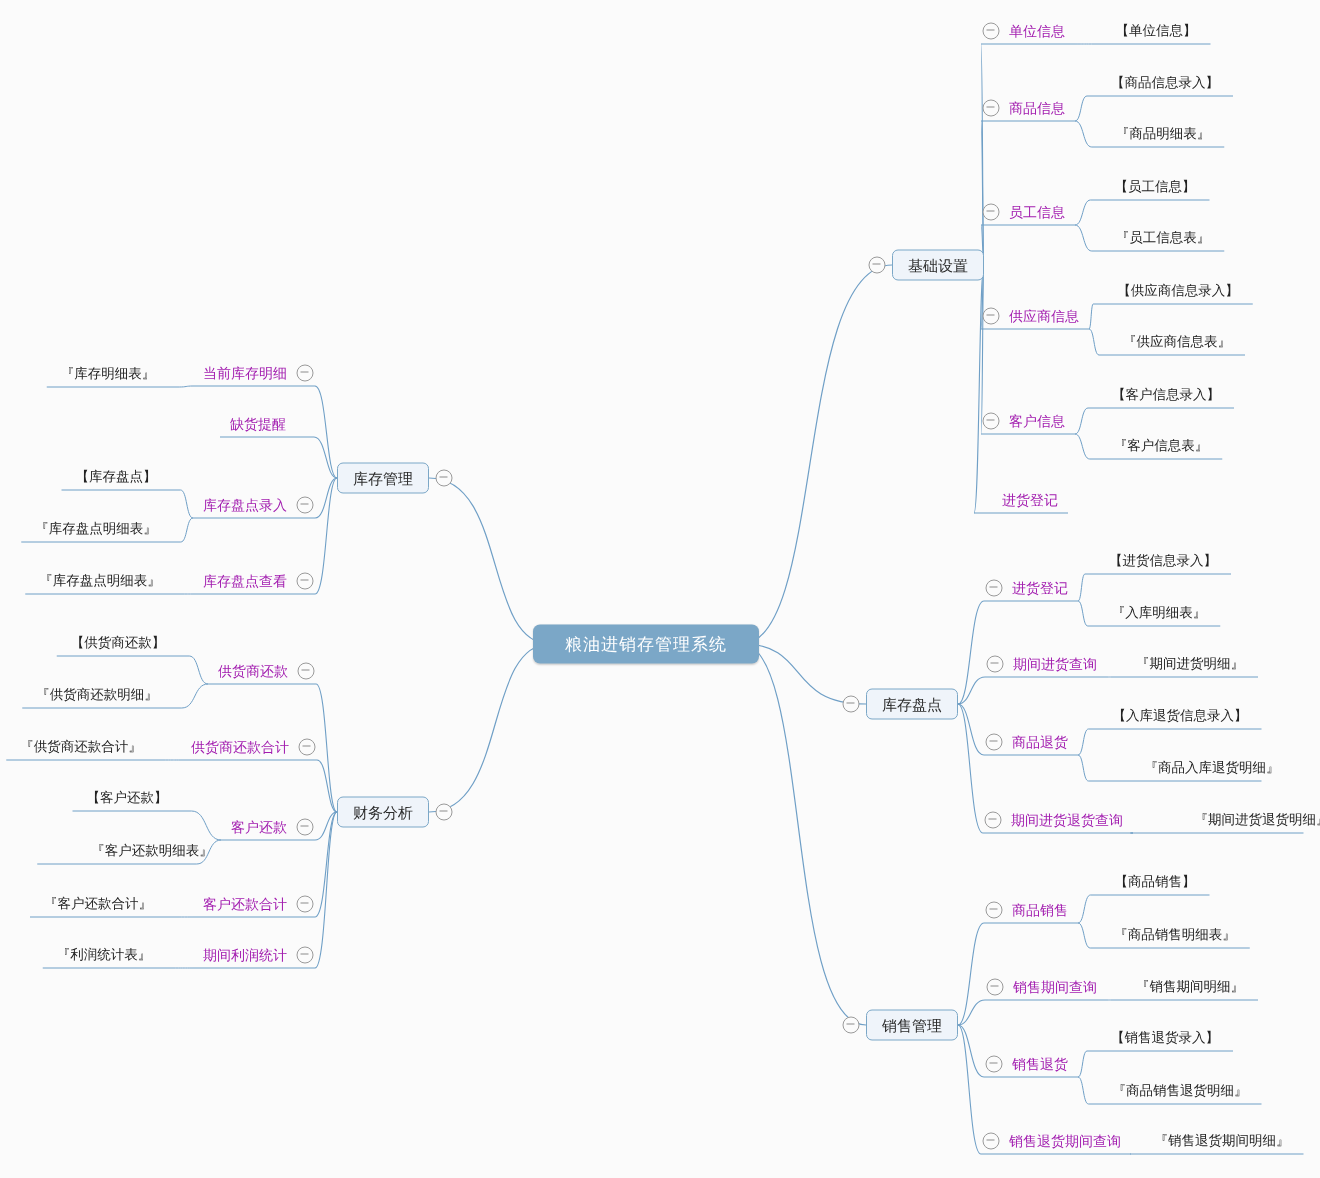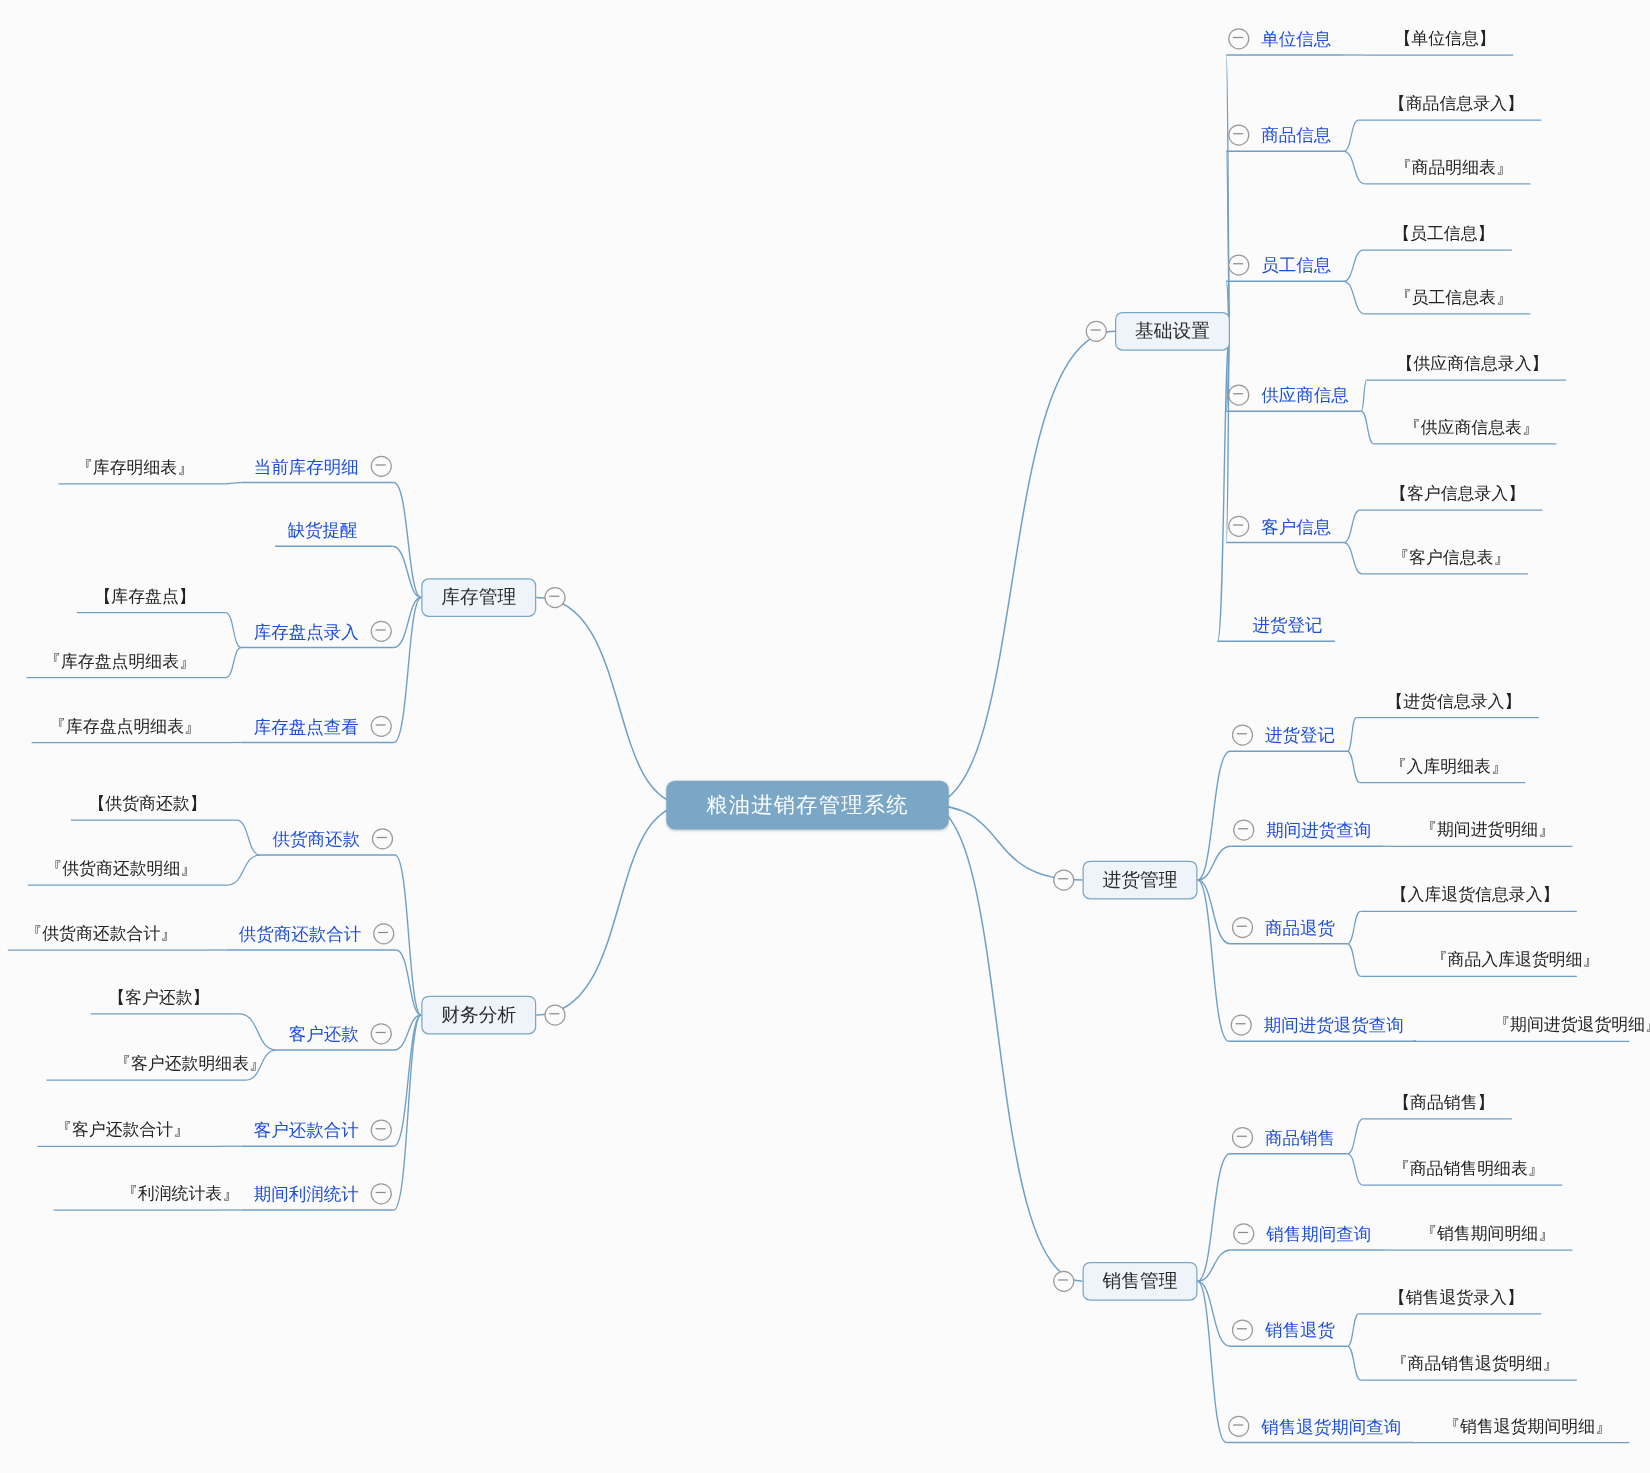"单位信息" .sub { color: #1d4ed8 -> #a21caf }
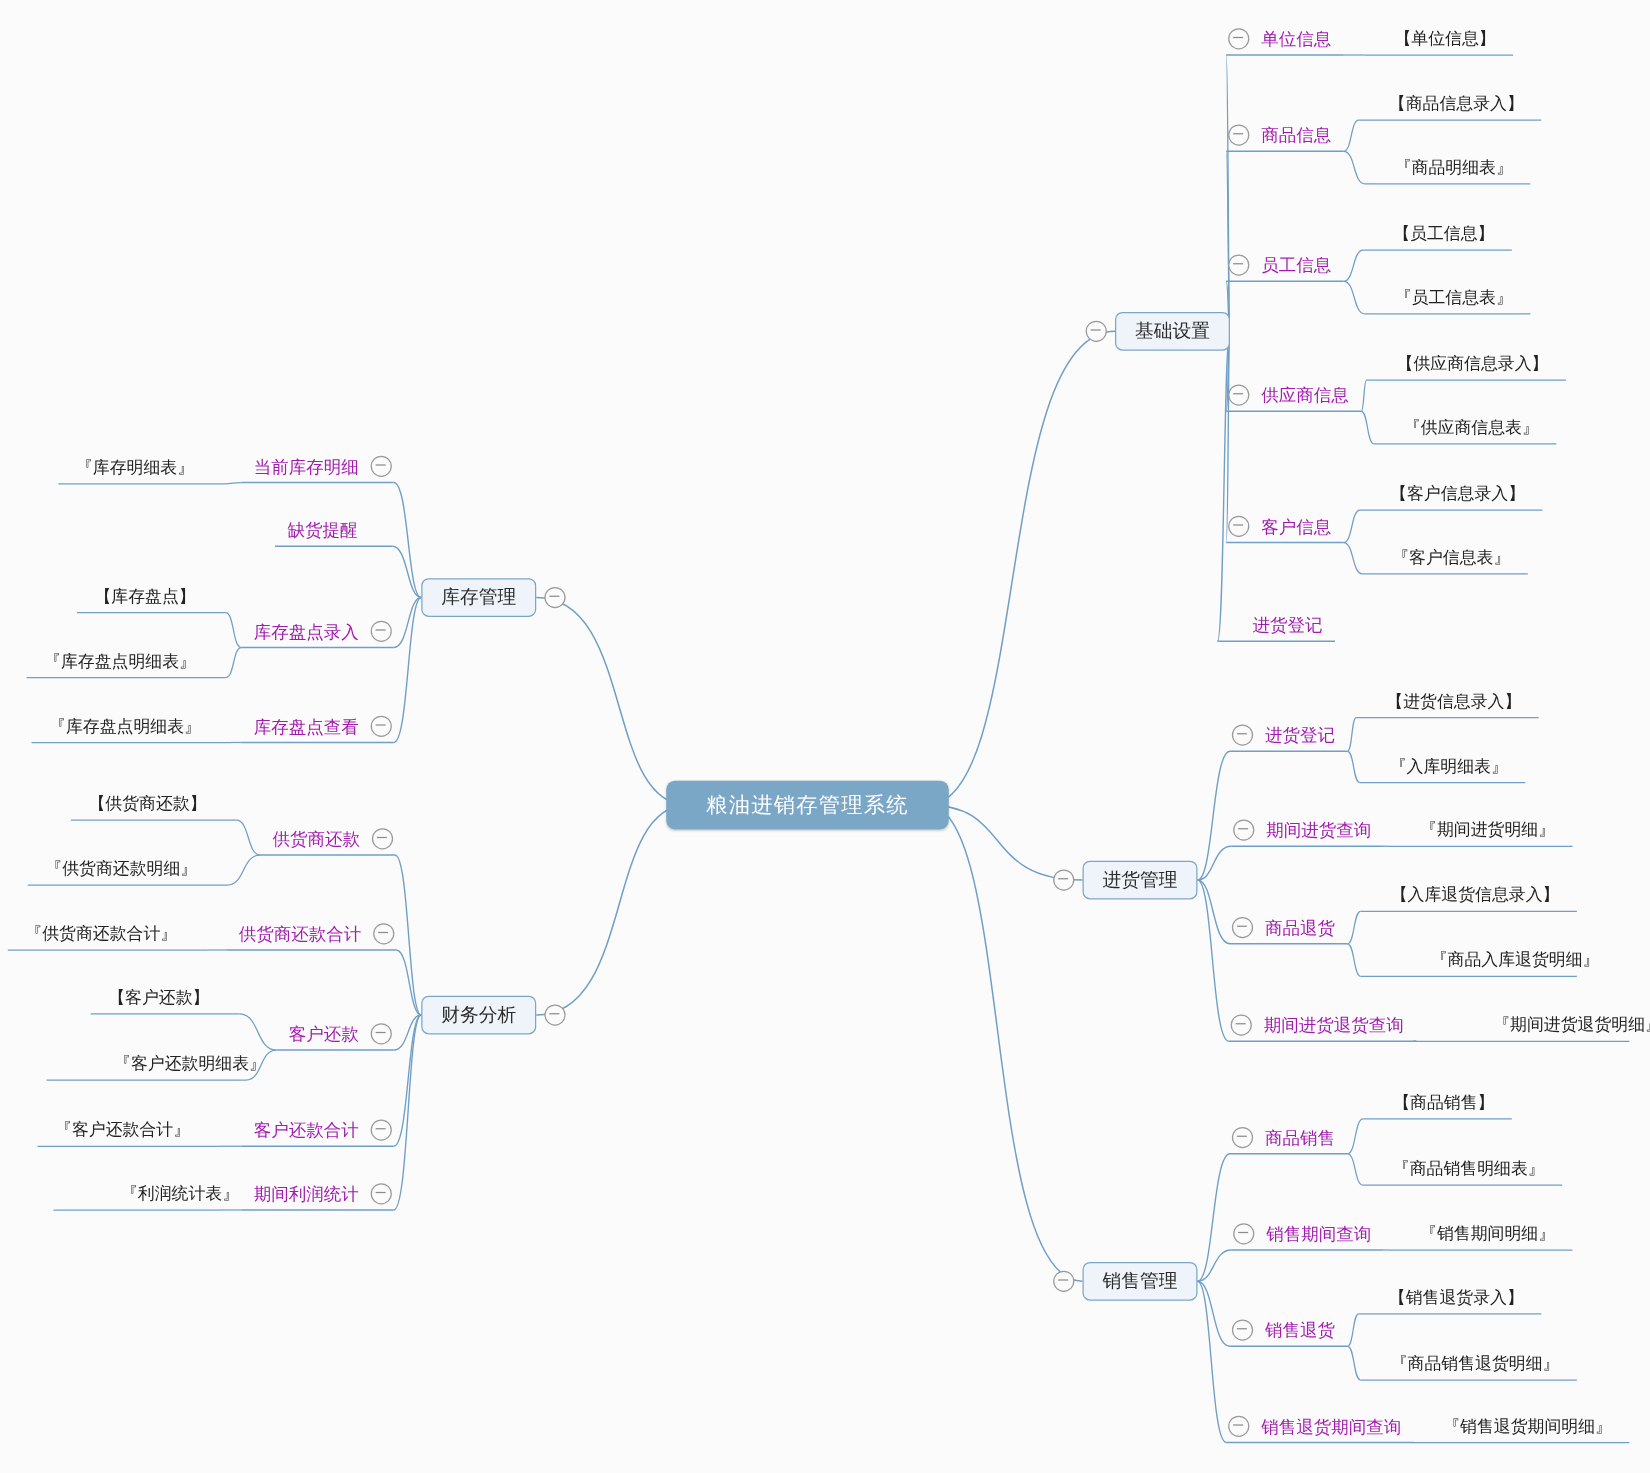"进货管理" div.node { text: 进货管理 -> 库存盘点 }
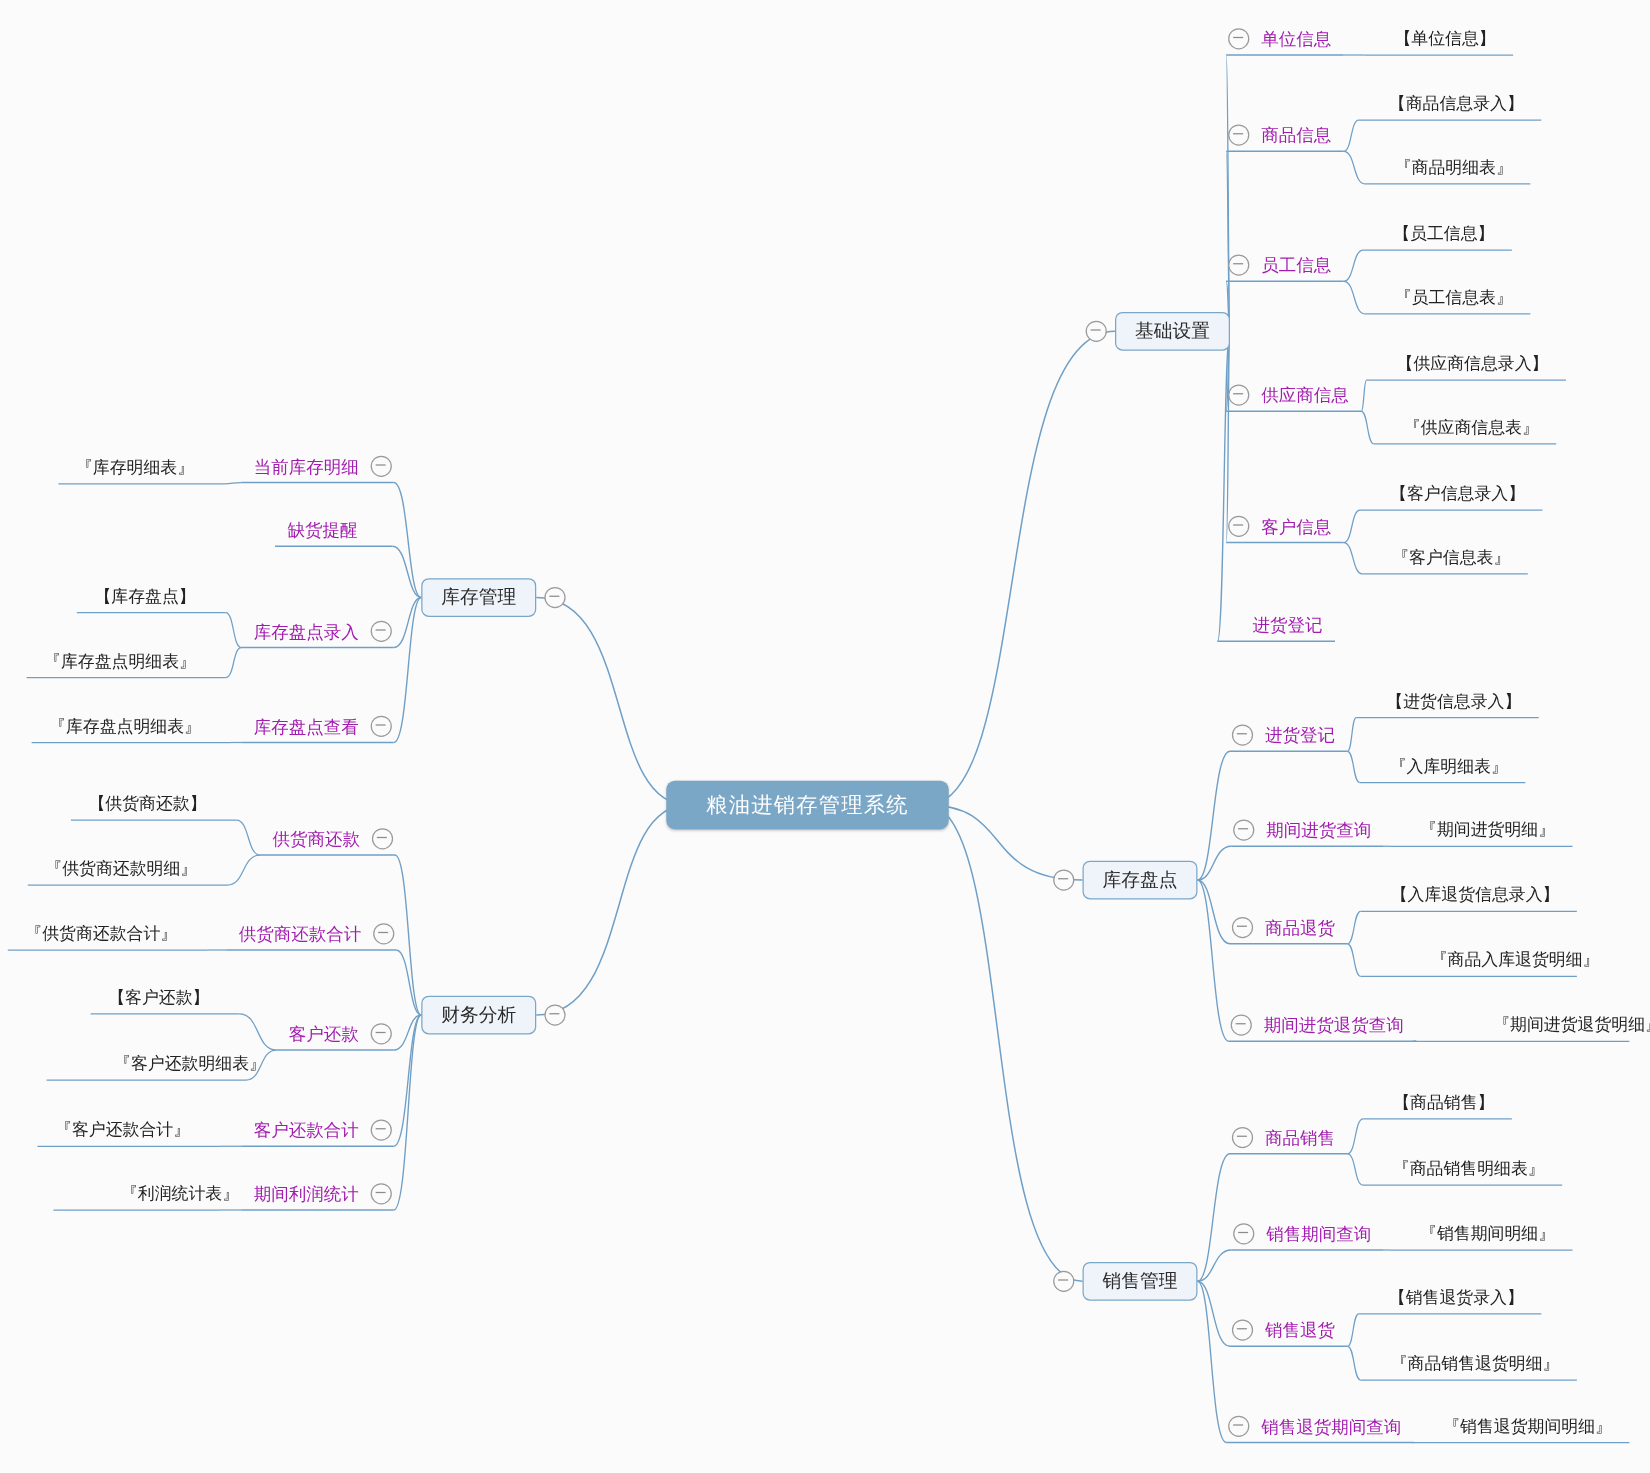"『利润统计表』" div.node { margin-left: 40px -> none }
